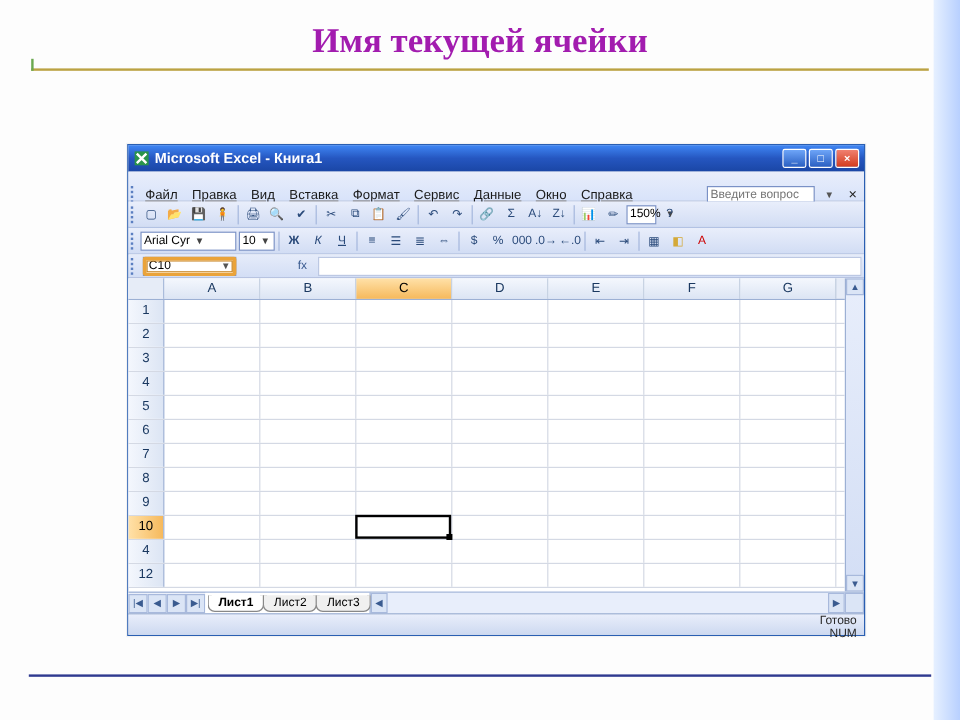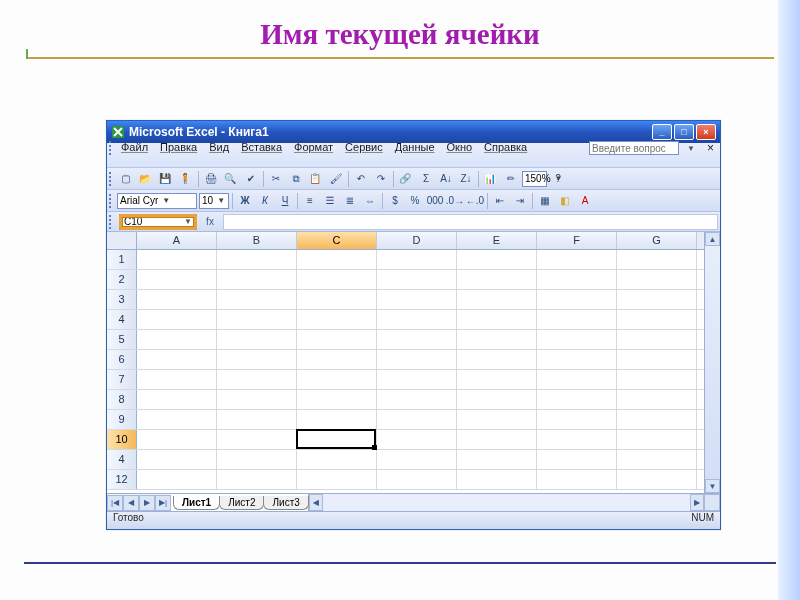"Файл" .menubar { align-items: flex-end -> flex-start }
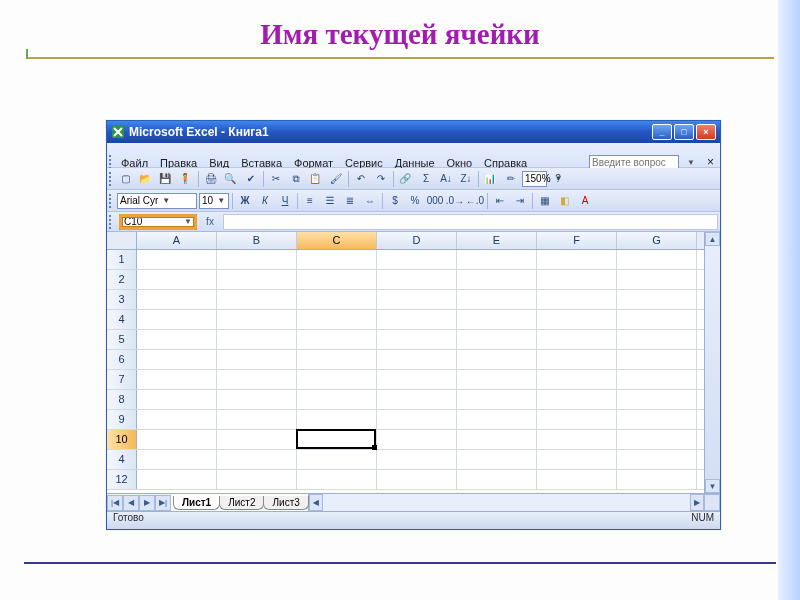"fx" .fx-btn { margin-left: none -> 42px }
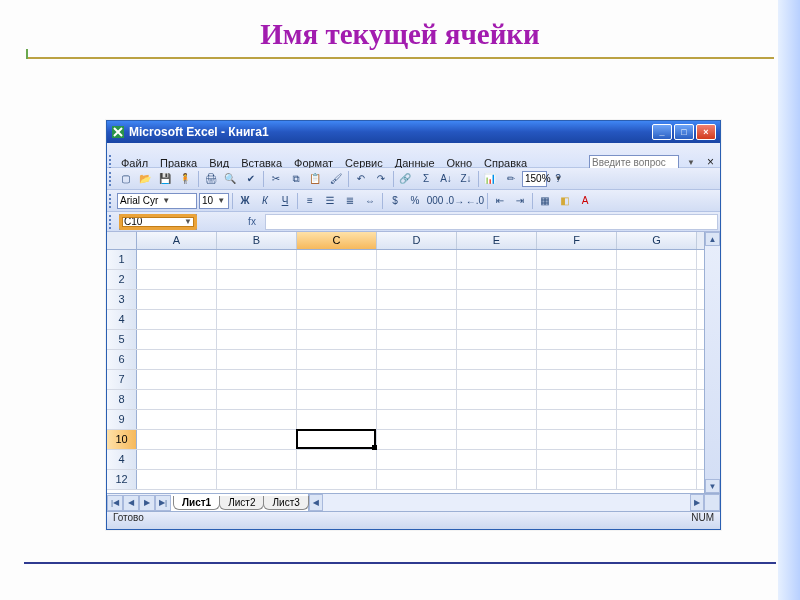"Готово" .status { align-items: flex-start -> flex-end; flex-direction: none -> column }
